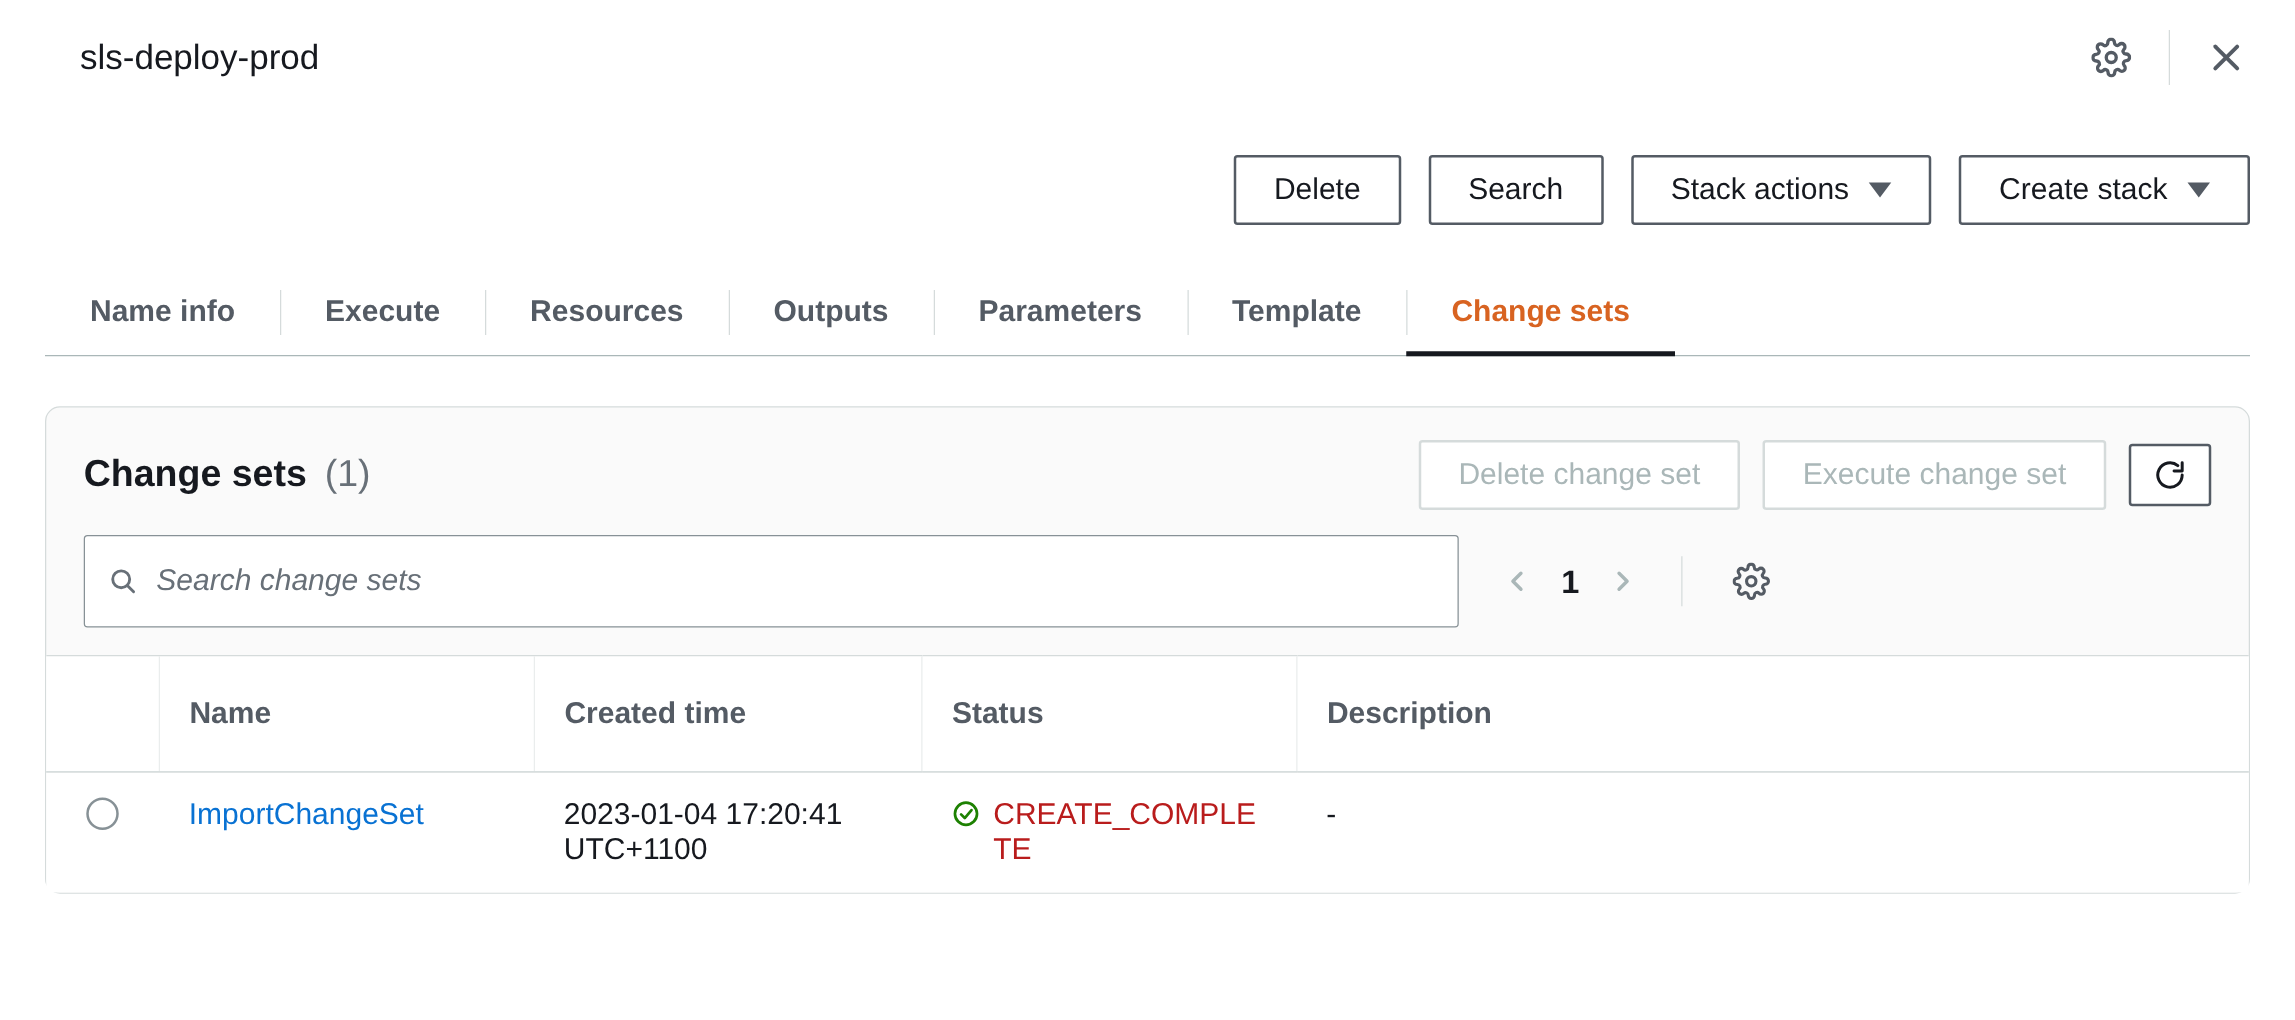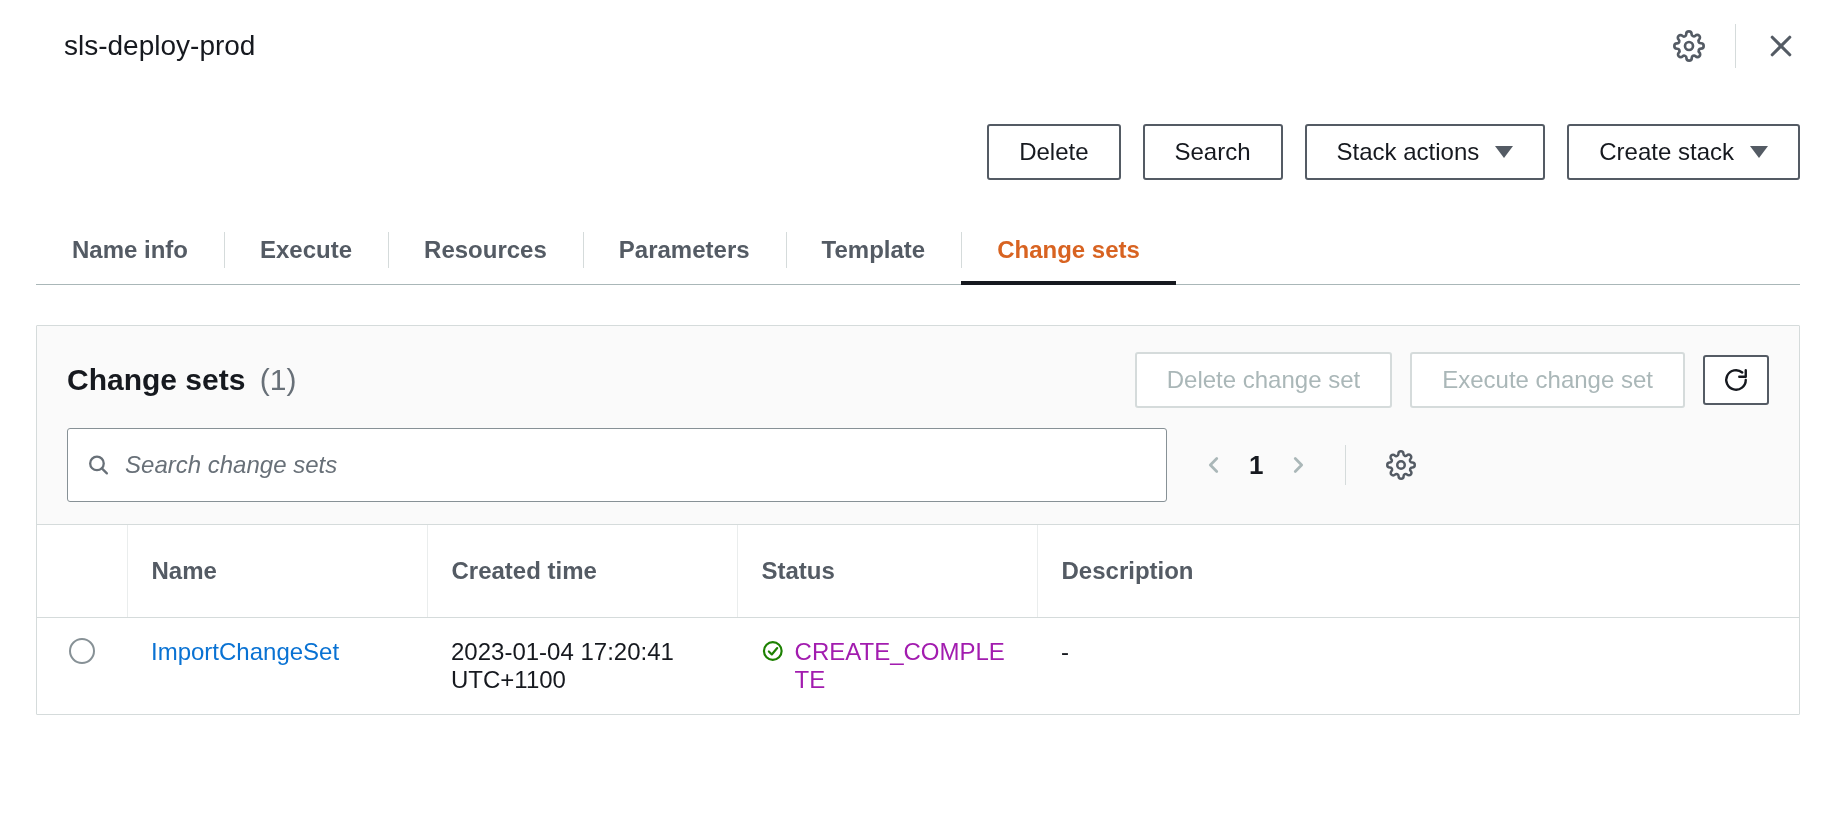"Outputs" div.tab { html: none -> <div><span>Outputs</span></div> }
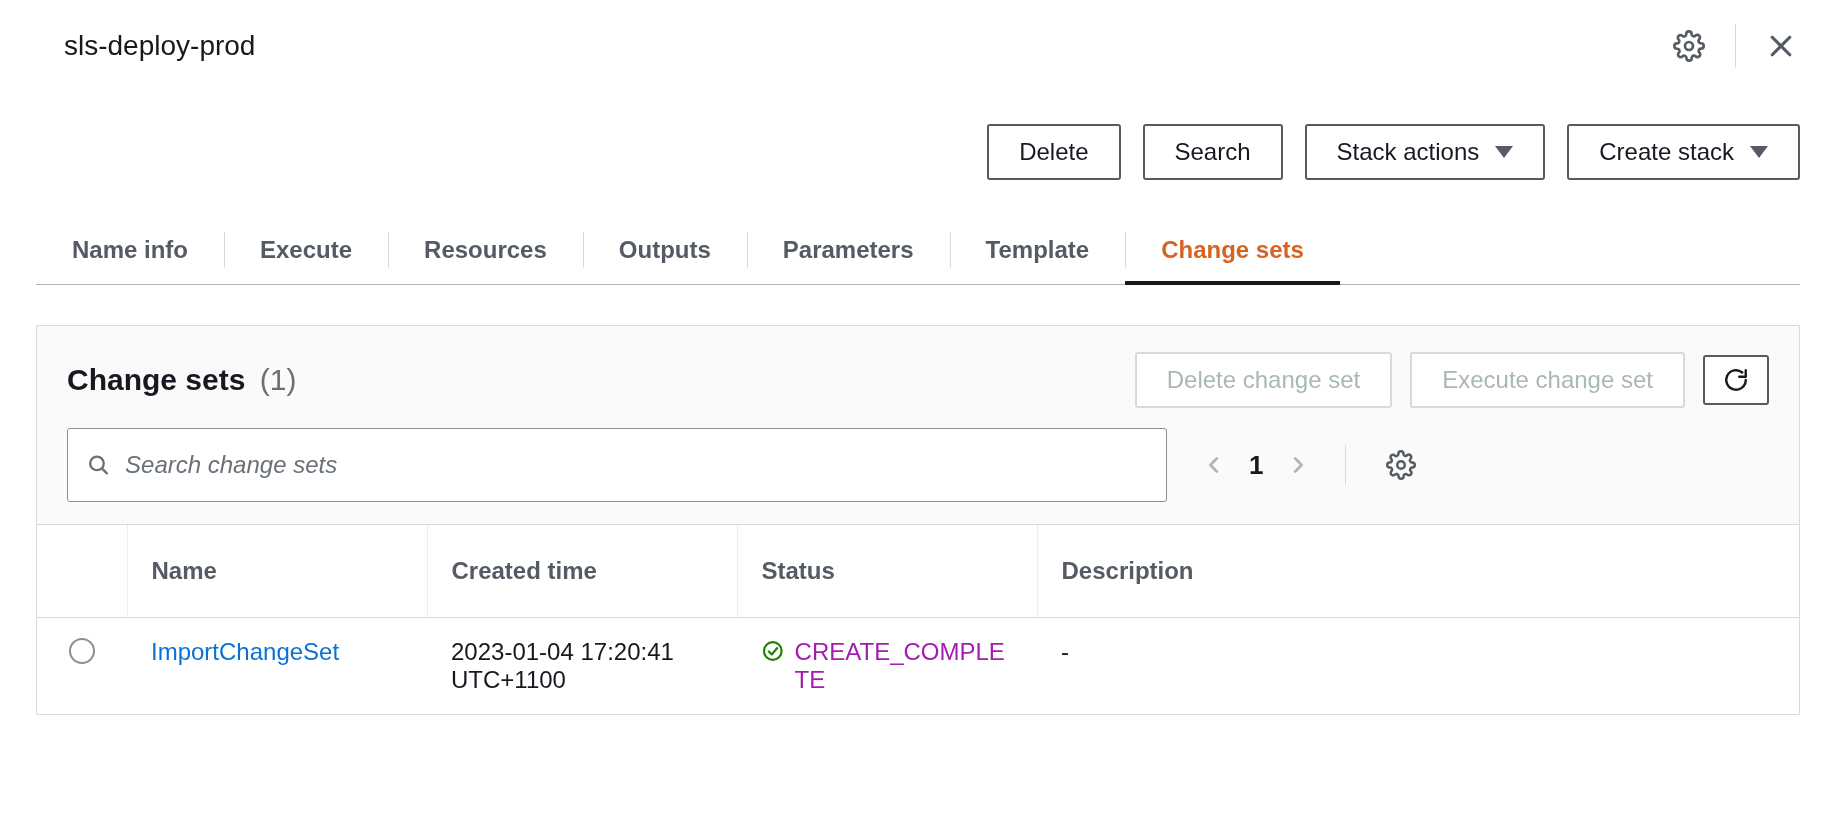"Change sets (1)" .panel { border-radius: 1px -> 12px }
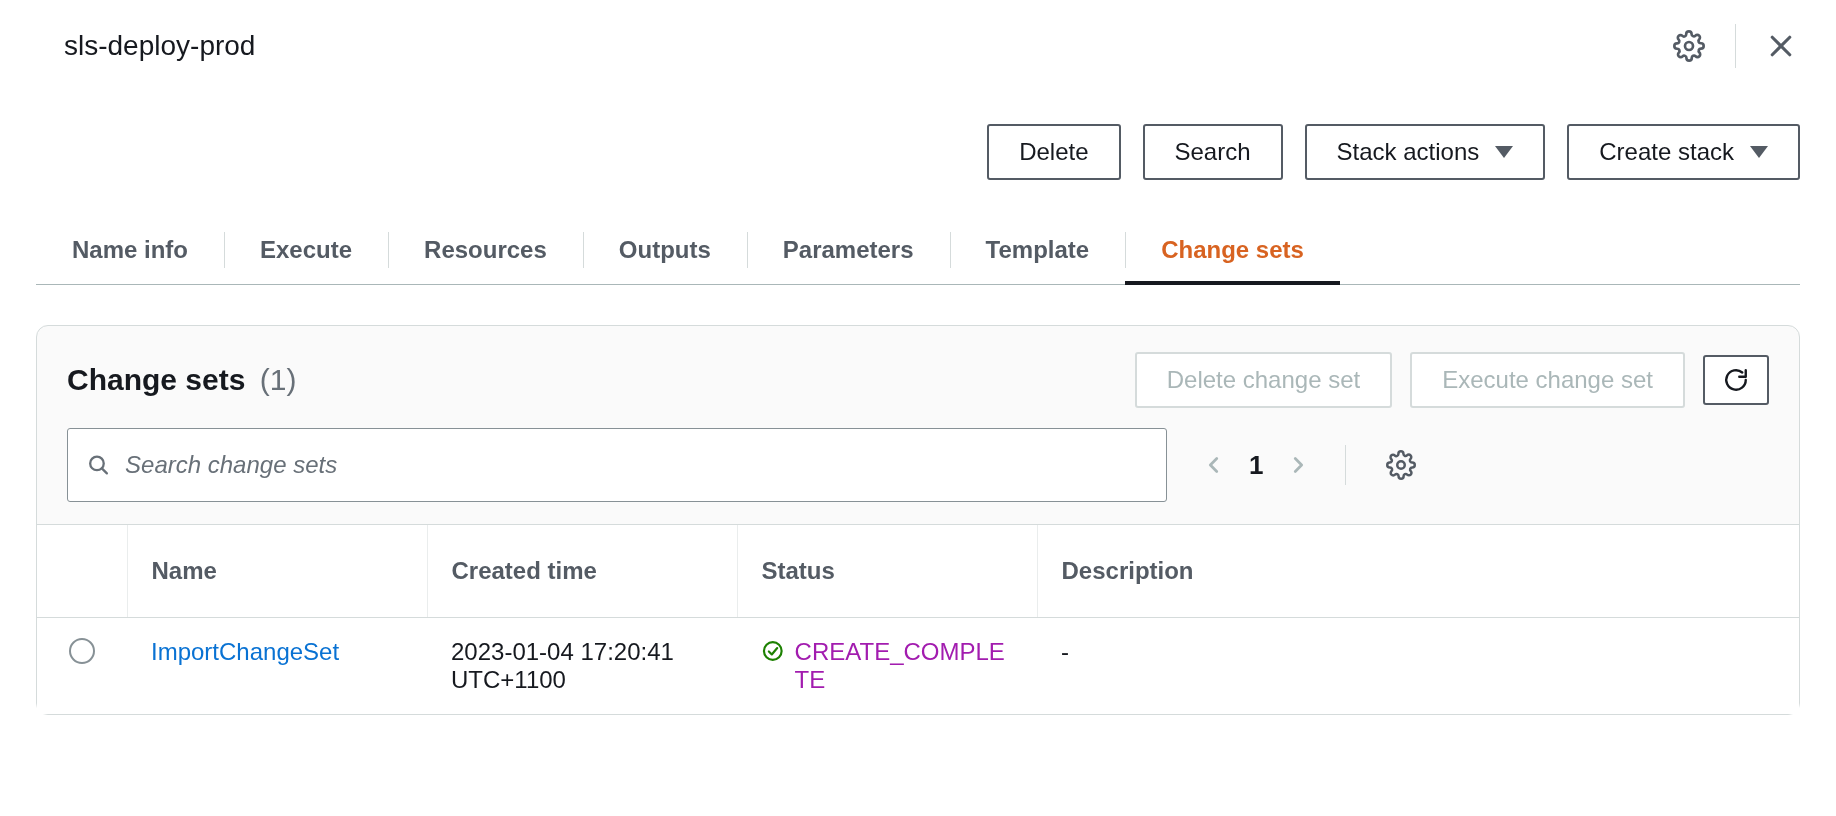"CREATE_COMPLETE" .status-ok { color: #a21caf -> #b91c1c }
